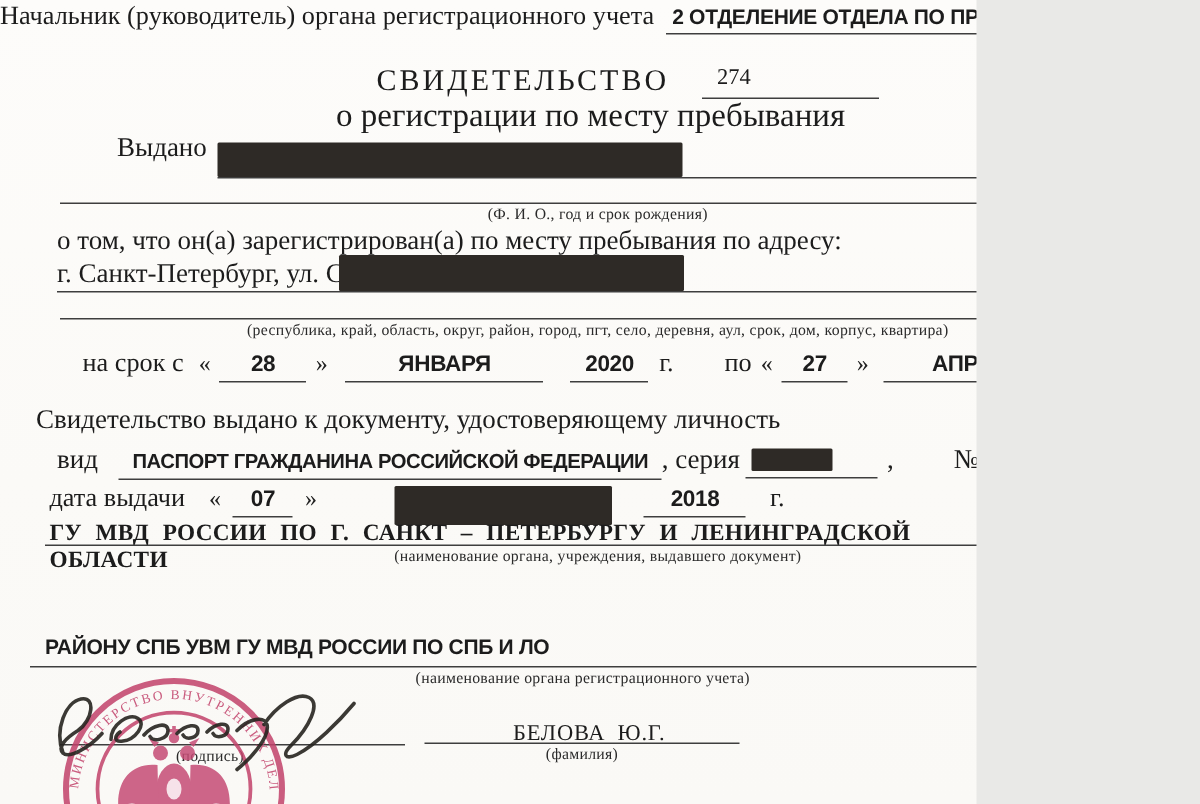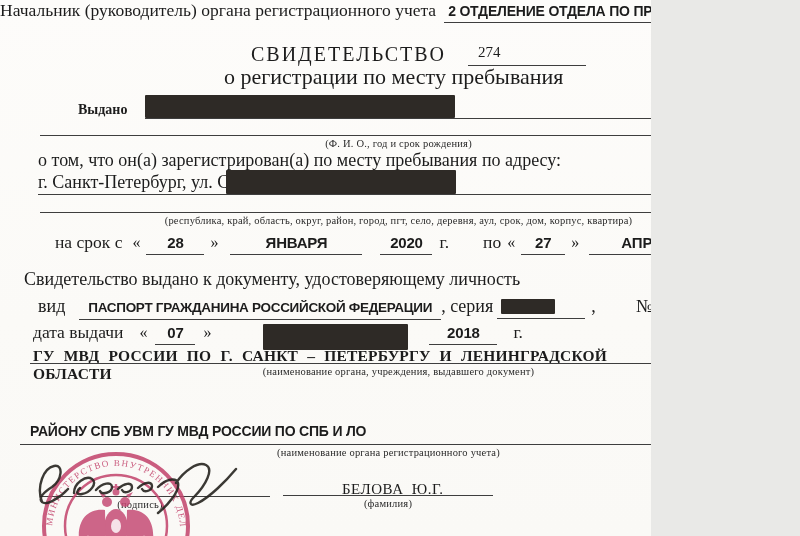"Выдано" .issued-label { font-size: 14px -> 18px; font-weight: bold -> none; top: 102px -> 88px }
